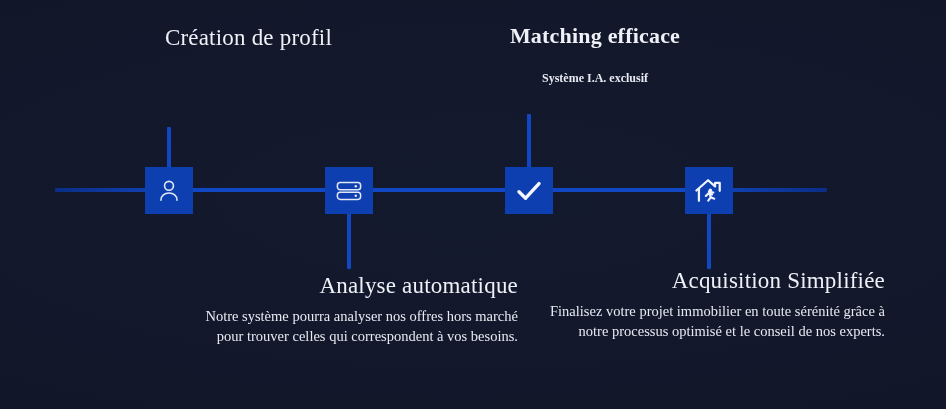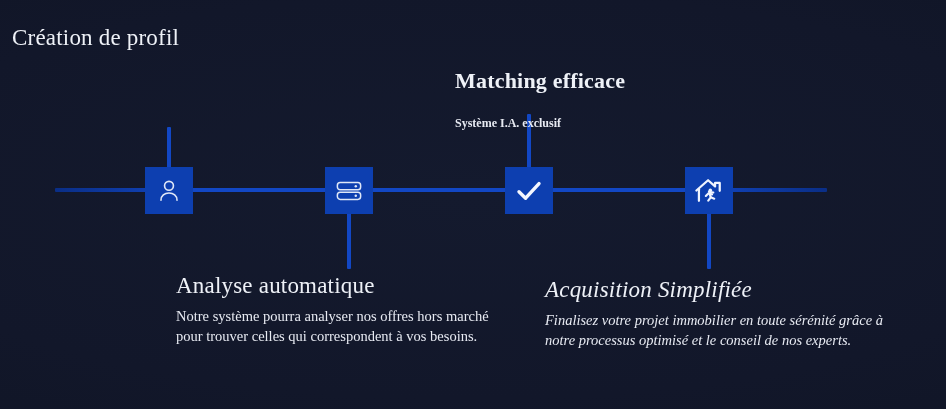"Création de profil" .block { text-align: left -> right }
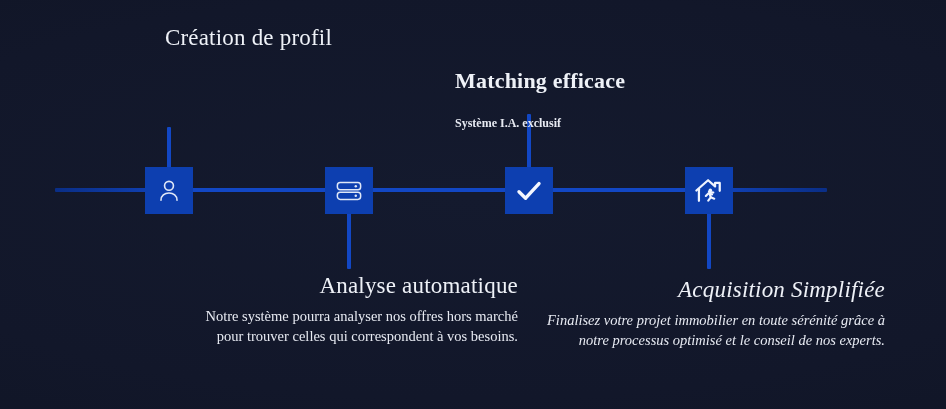"Matching efficace" .block.emphasis { margin-top: 45px -> none; text-align: left -> center }
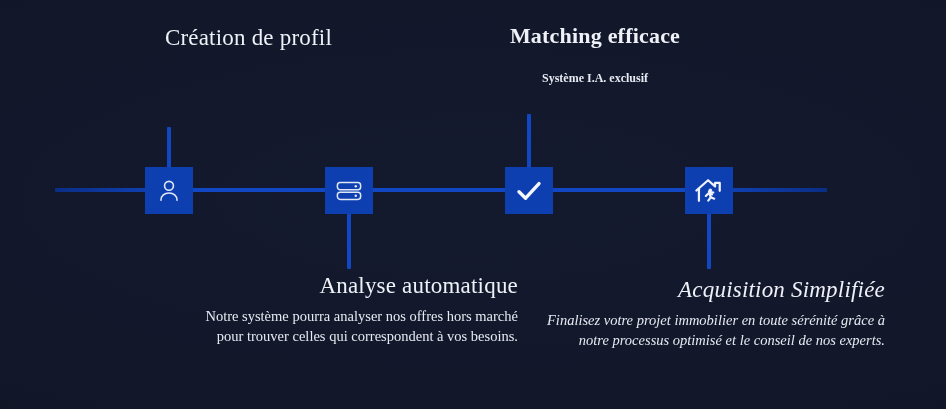"Acquisition Simplifiée" #block-4 { font-style: italic -> none; top: 276px -> 267px }
